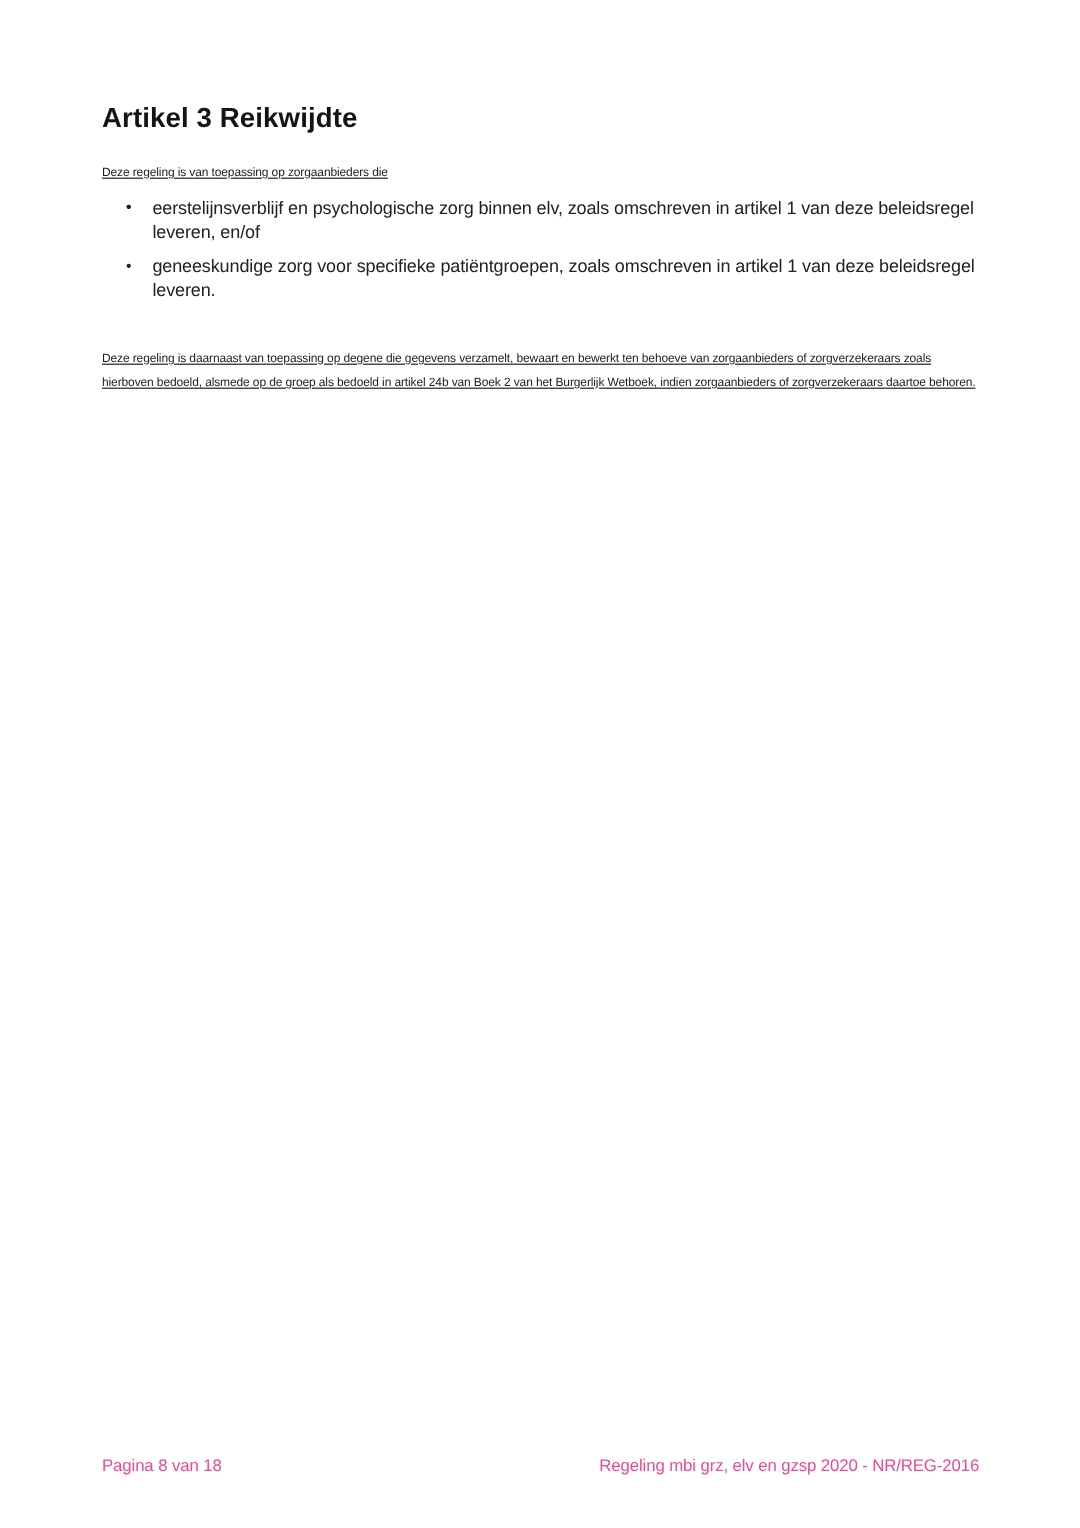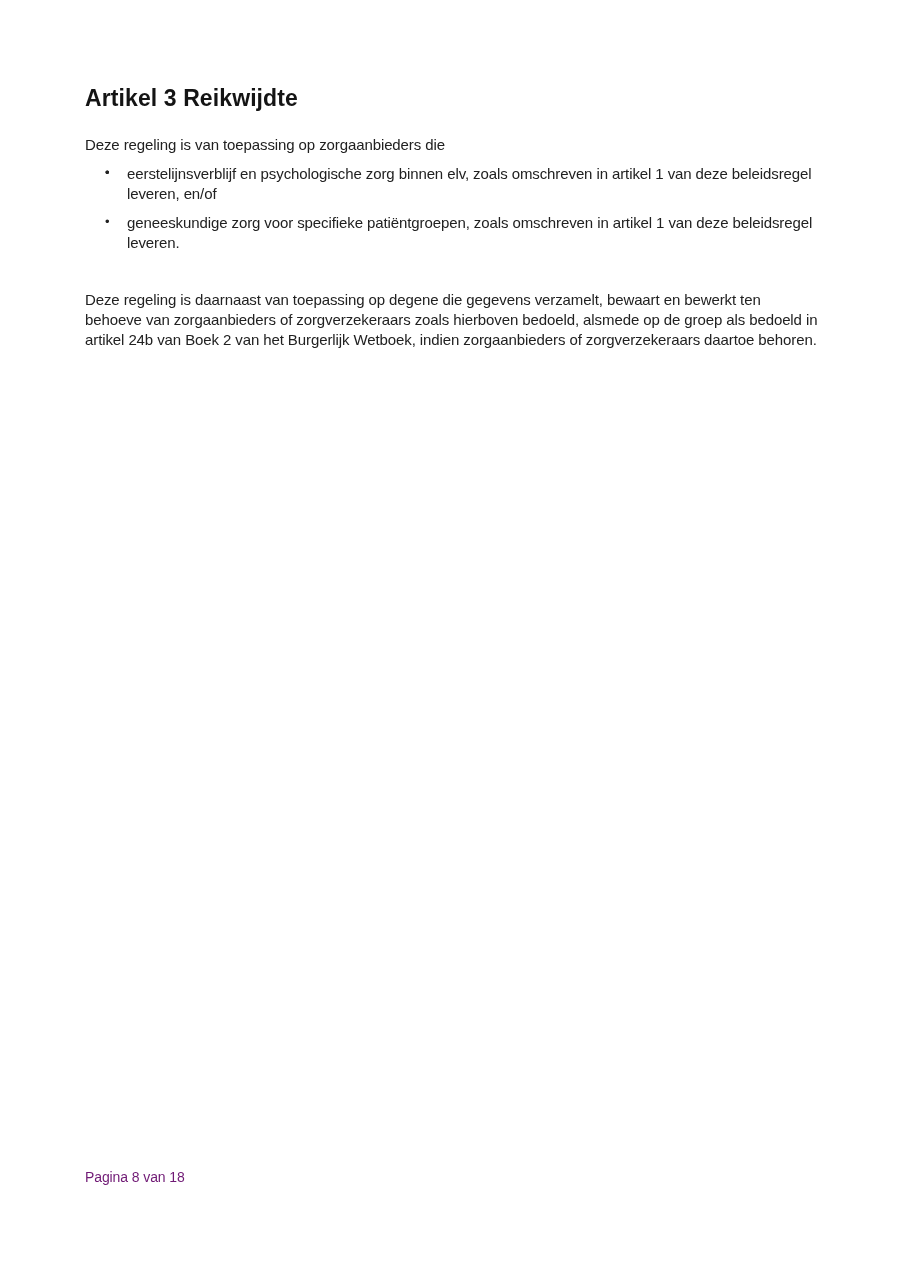"Deze regeling is van toepassing" .para { font-size: 15px -> 10px; text-decoration: none -> underline }
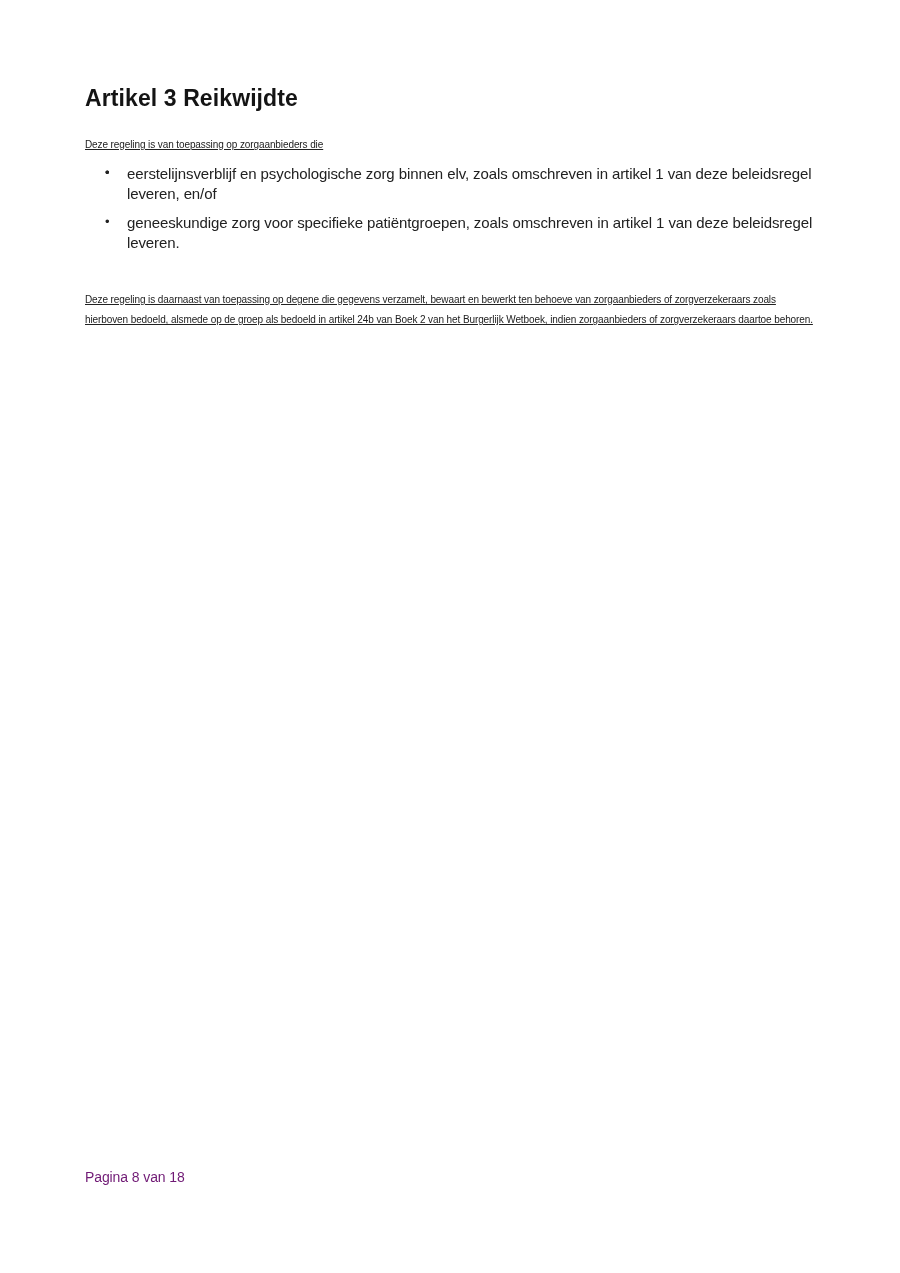"Pagina 8 van 18" .footer { color: #701a75 -> #ec4899; top: 1168px -> 1212px }
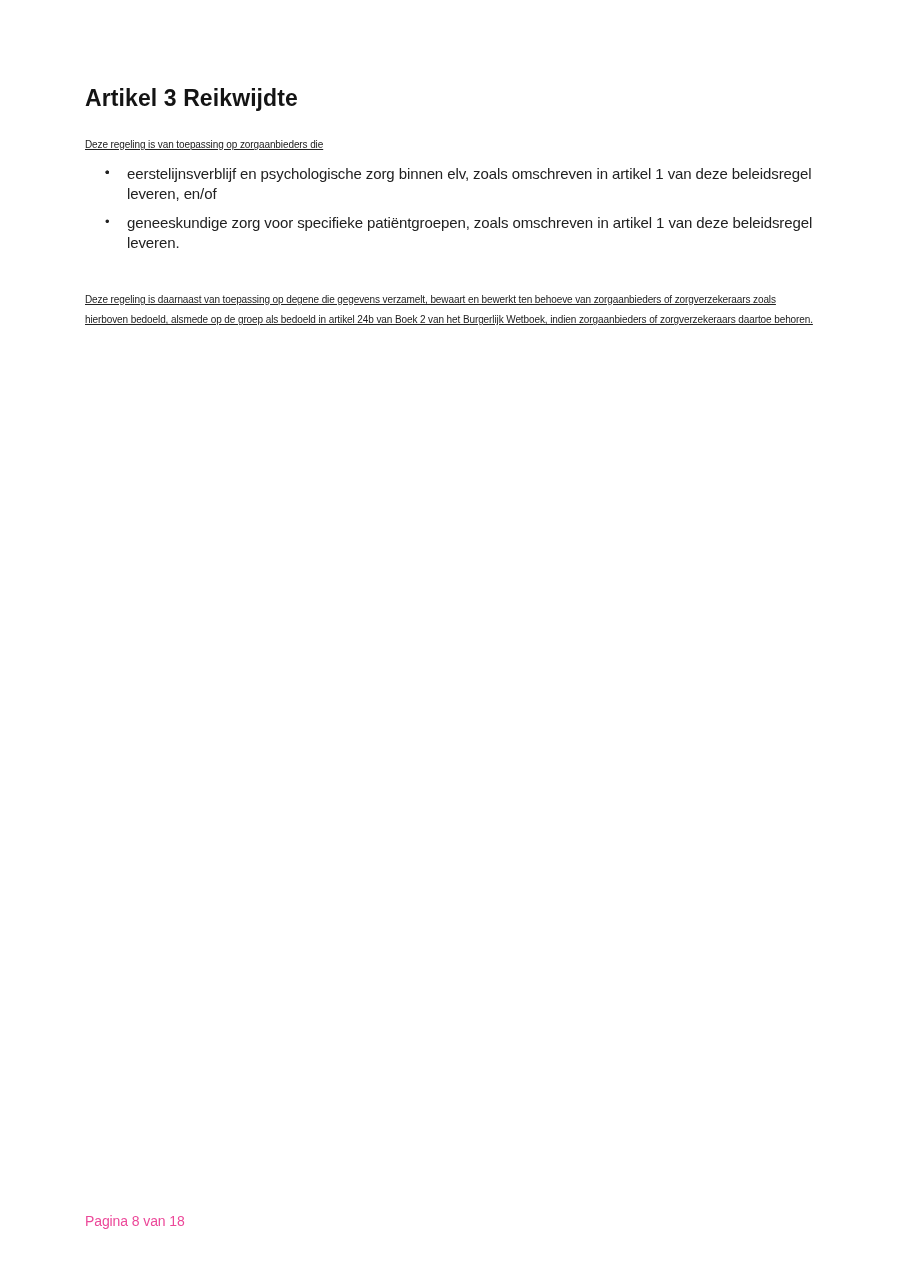"Regeling mbi grz, elv en" span { html: none -> <span>Regeling mbi grz, elv en gzsp 2020 - NR/REG-2016</span> }
